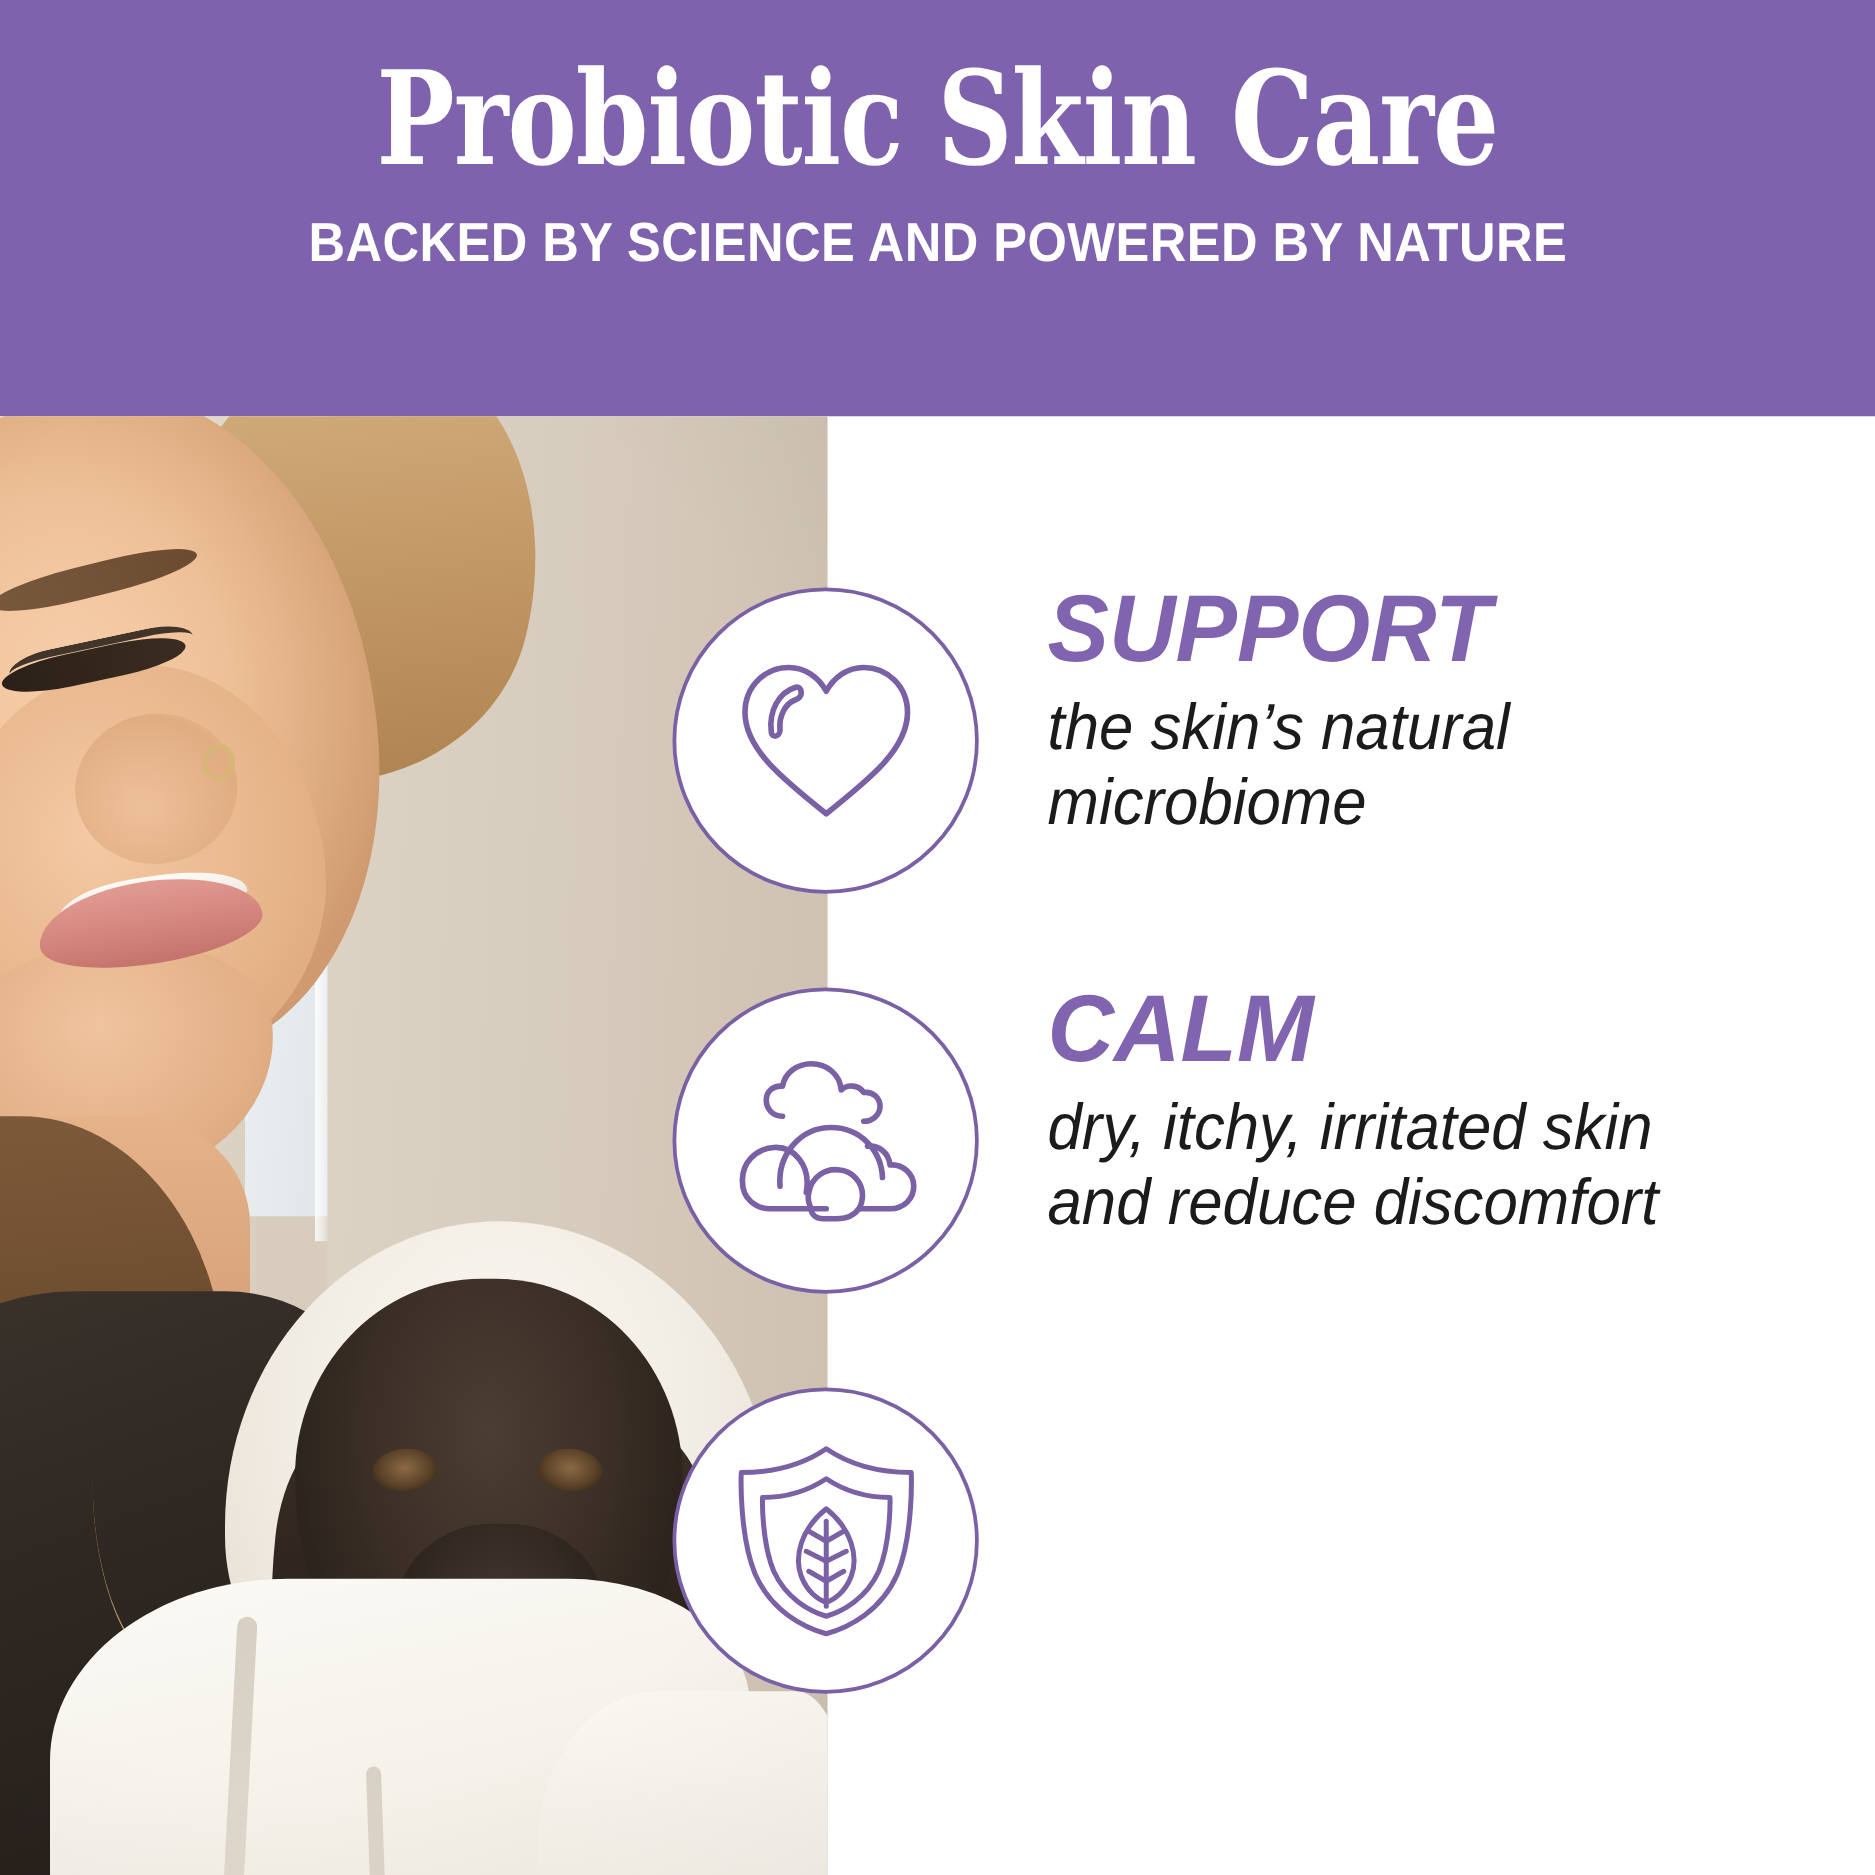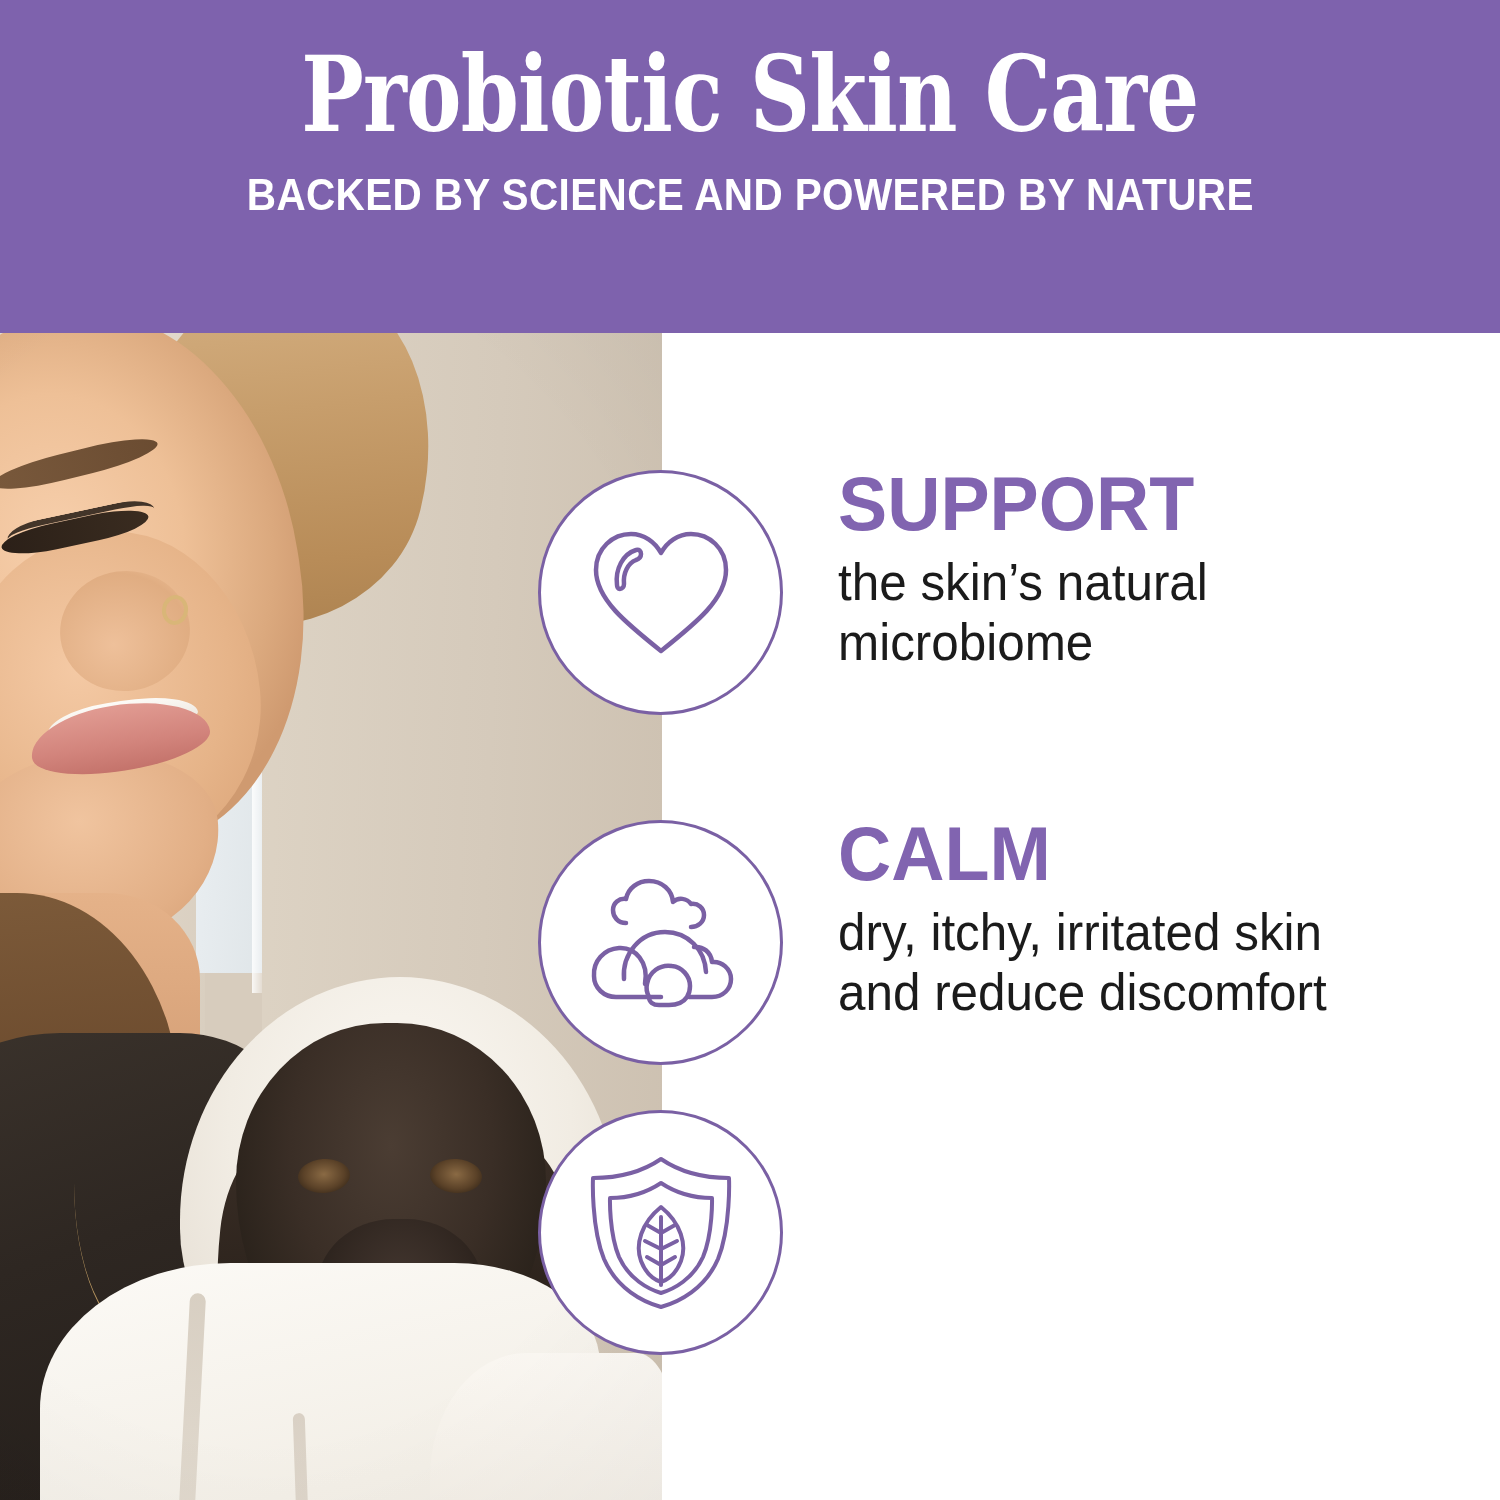"SUPPORT" .feat-text { font-style: none -> italic }
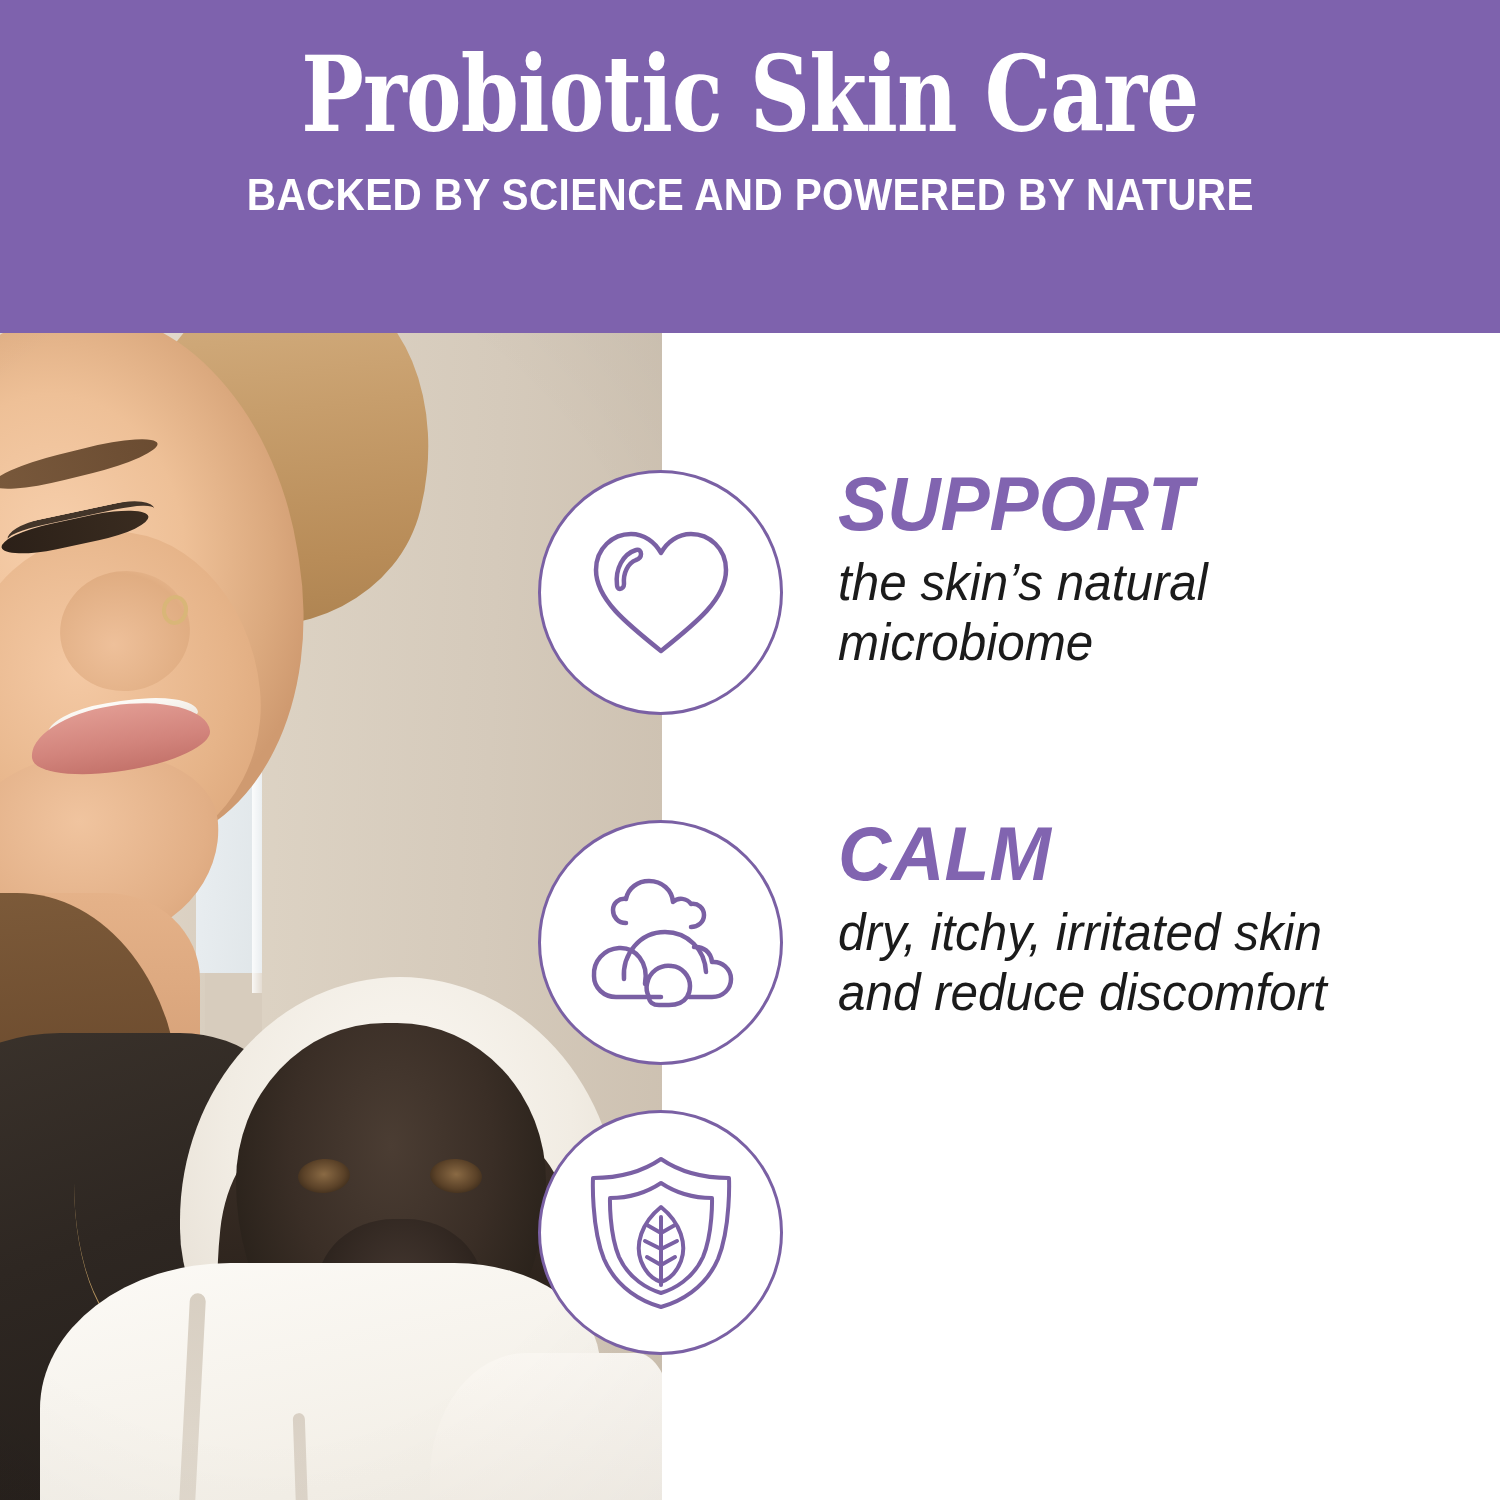"CALM" div.feature { top: 820px -> 790px }
